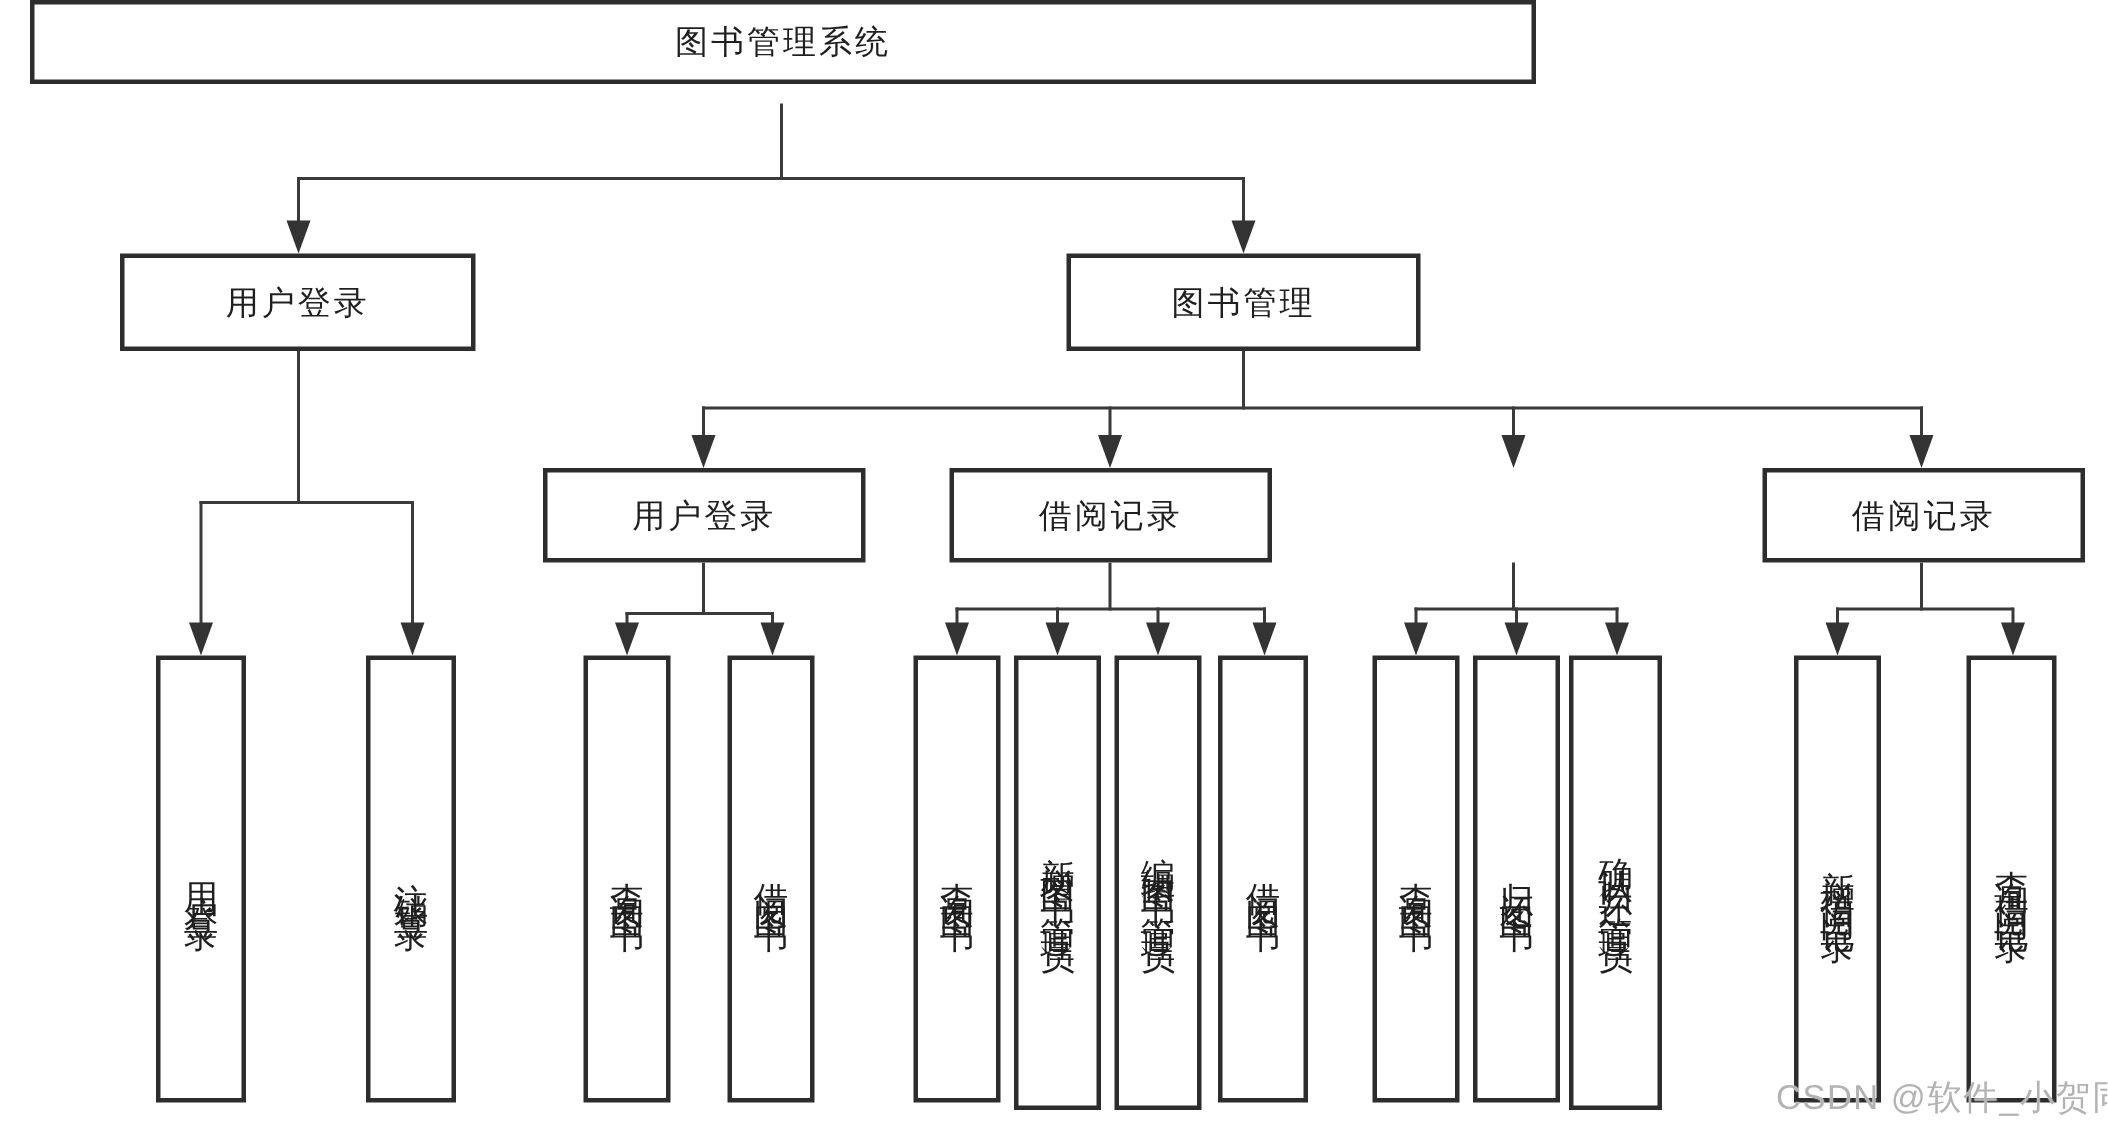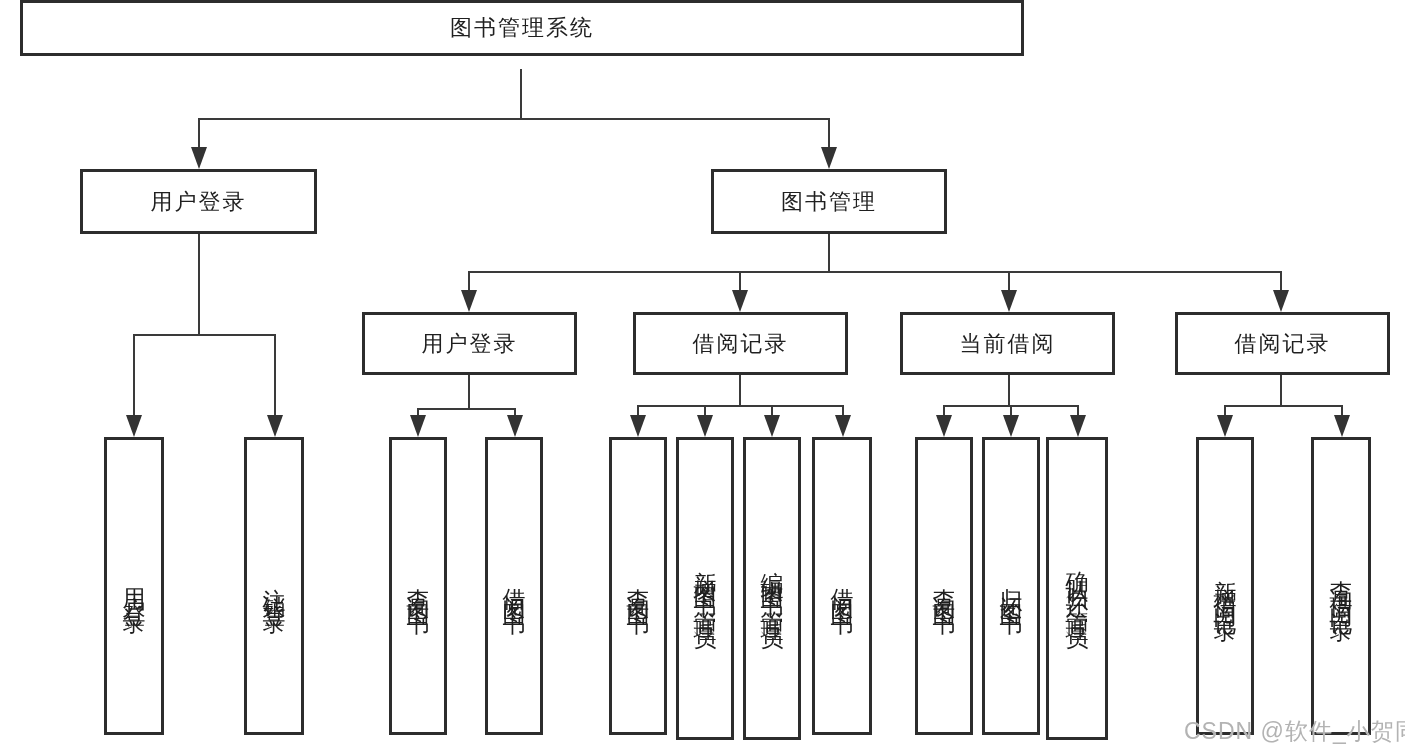"当前借阅" div.node { html: <div> <span>当前借阅</span> </div> -> none }
